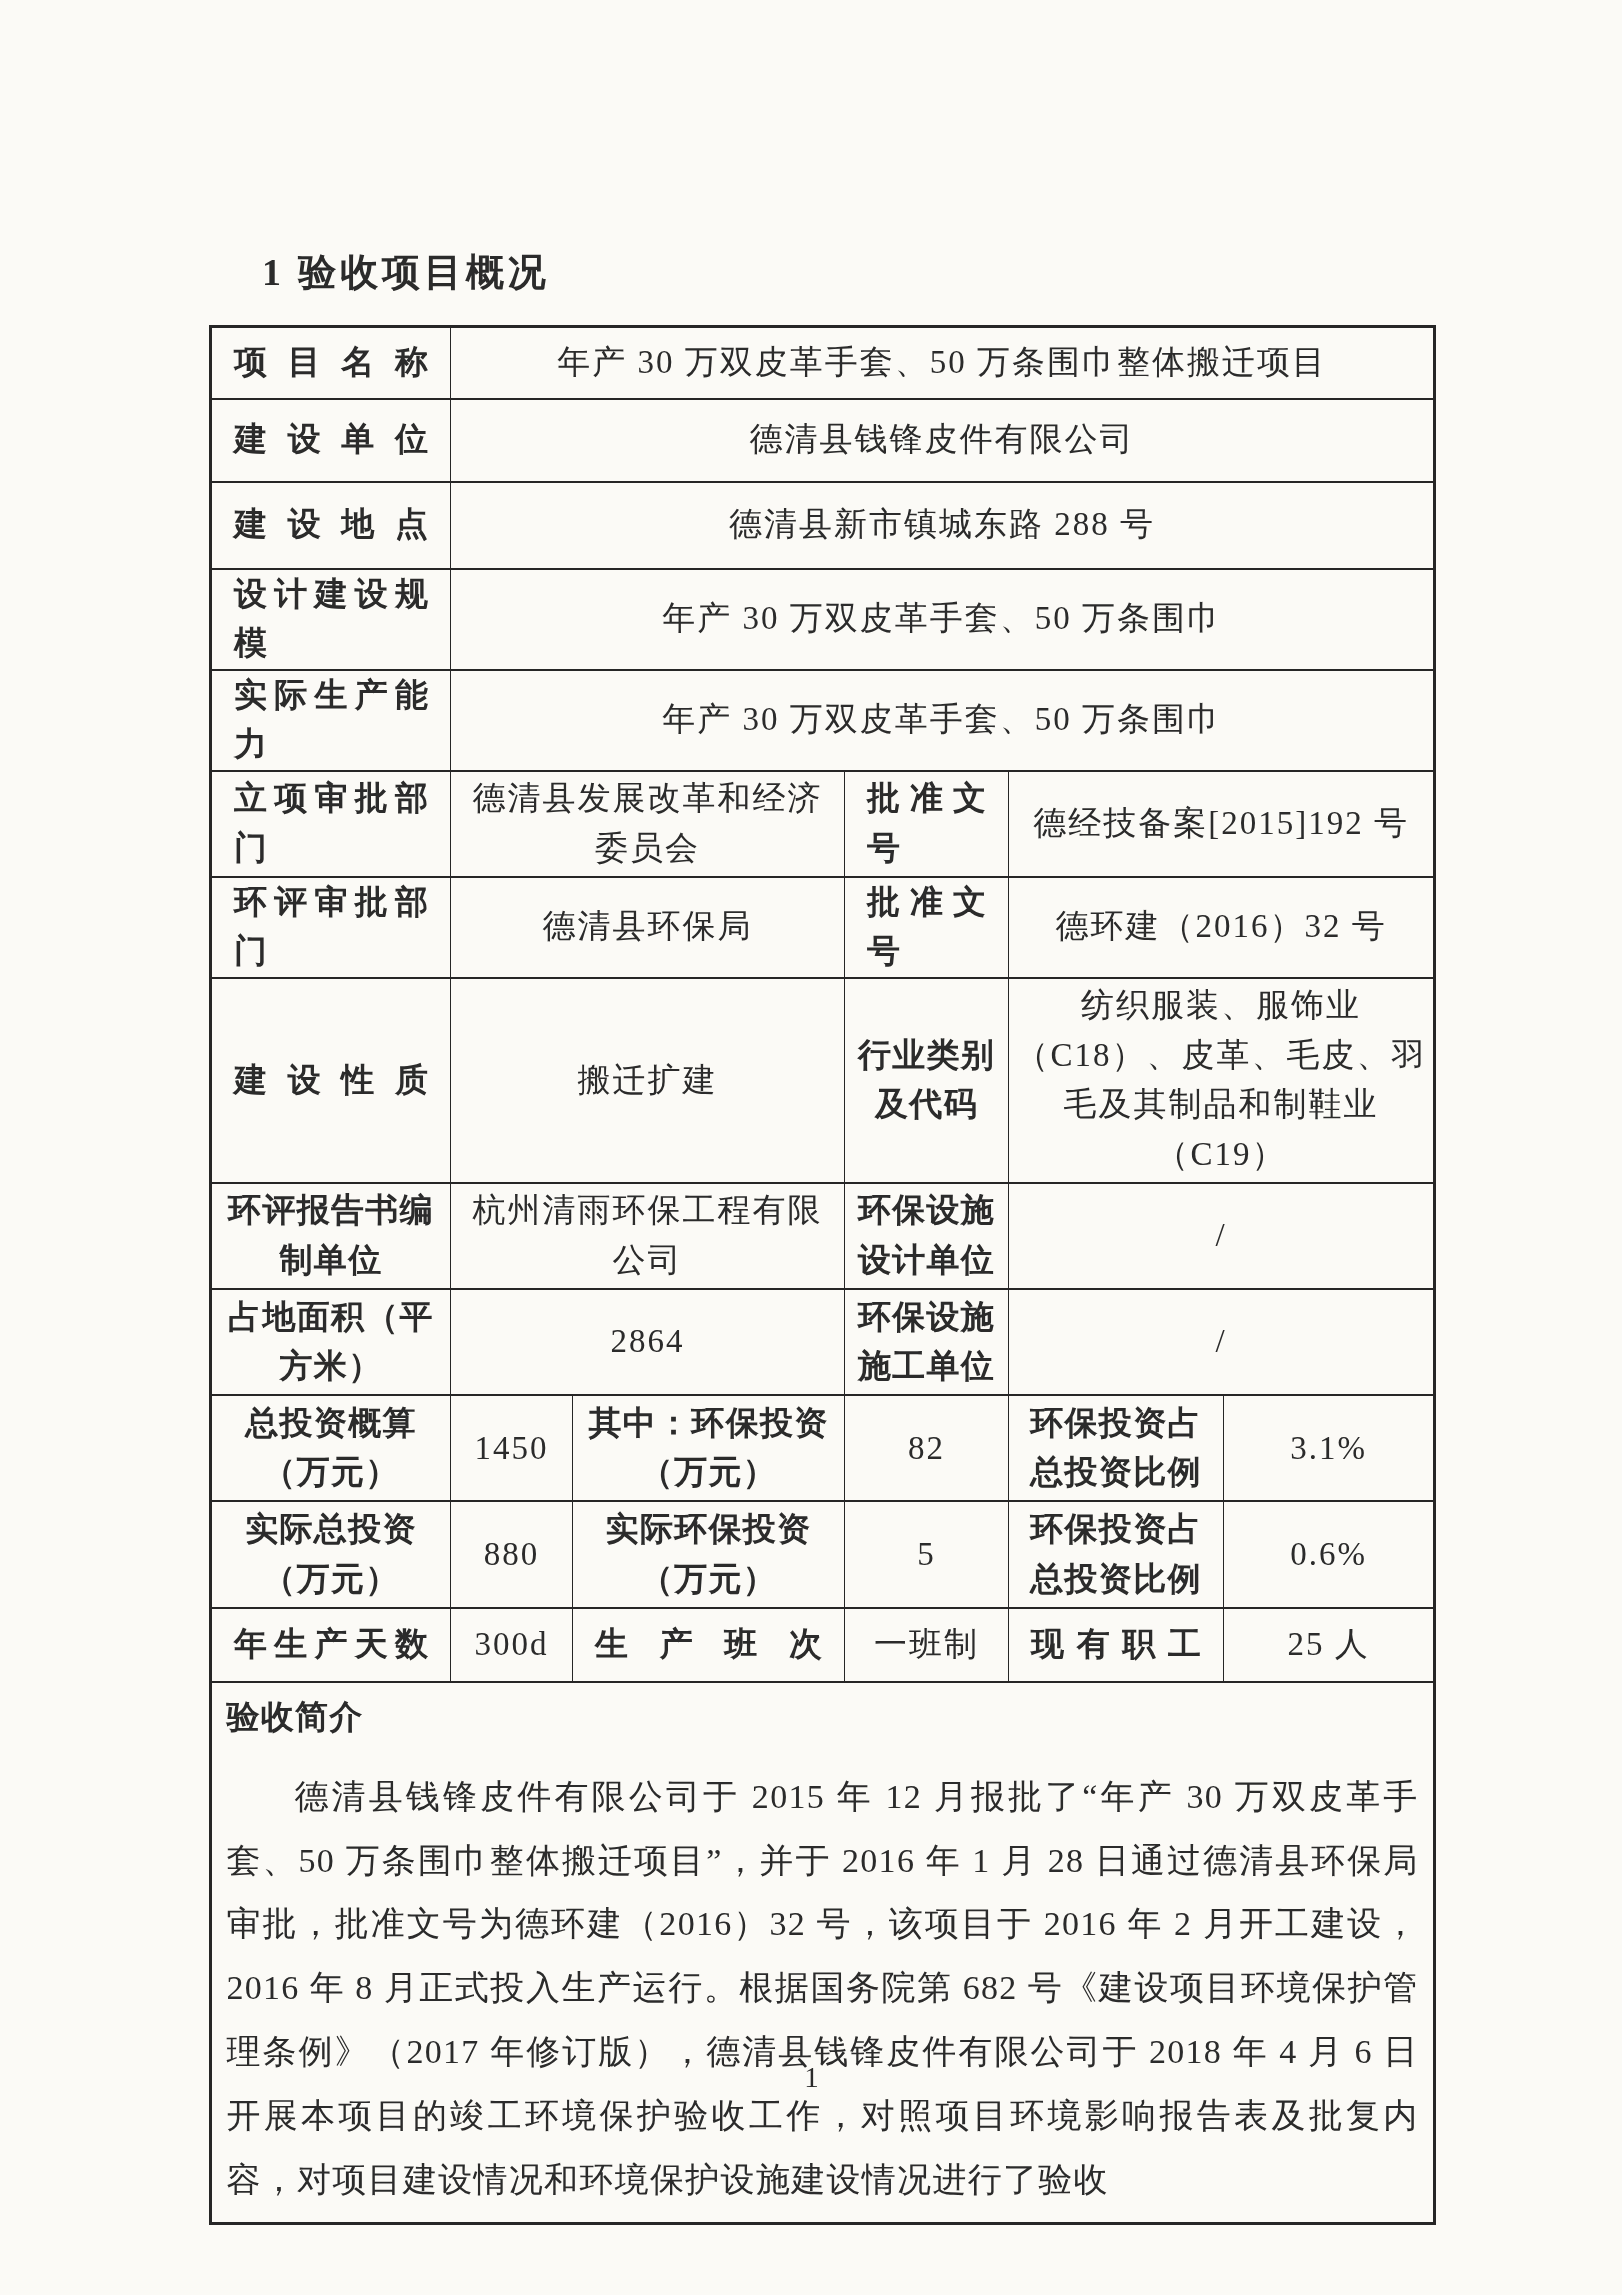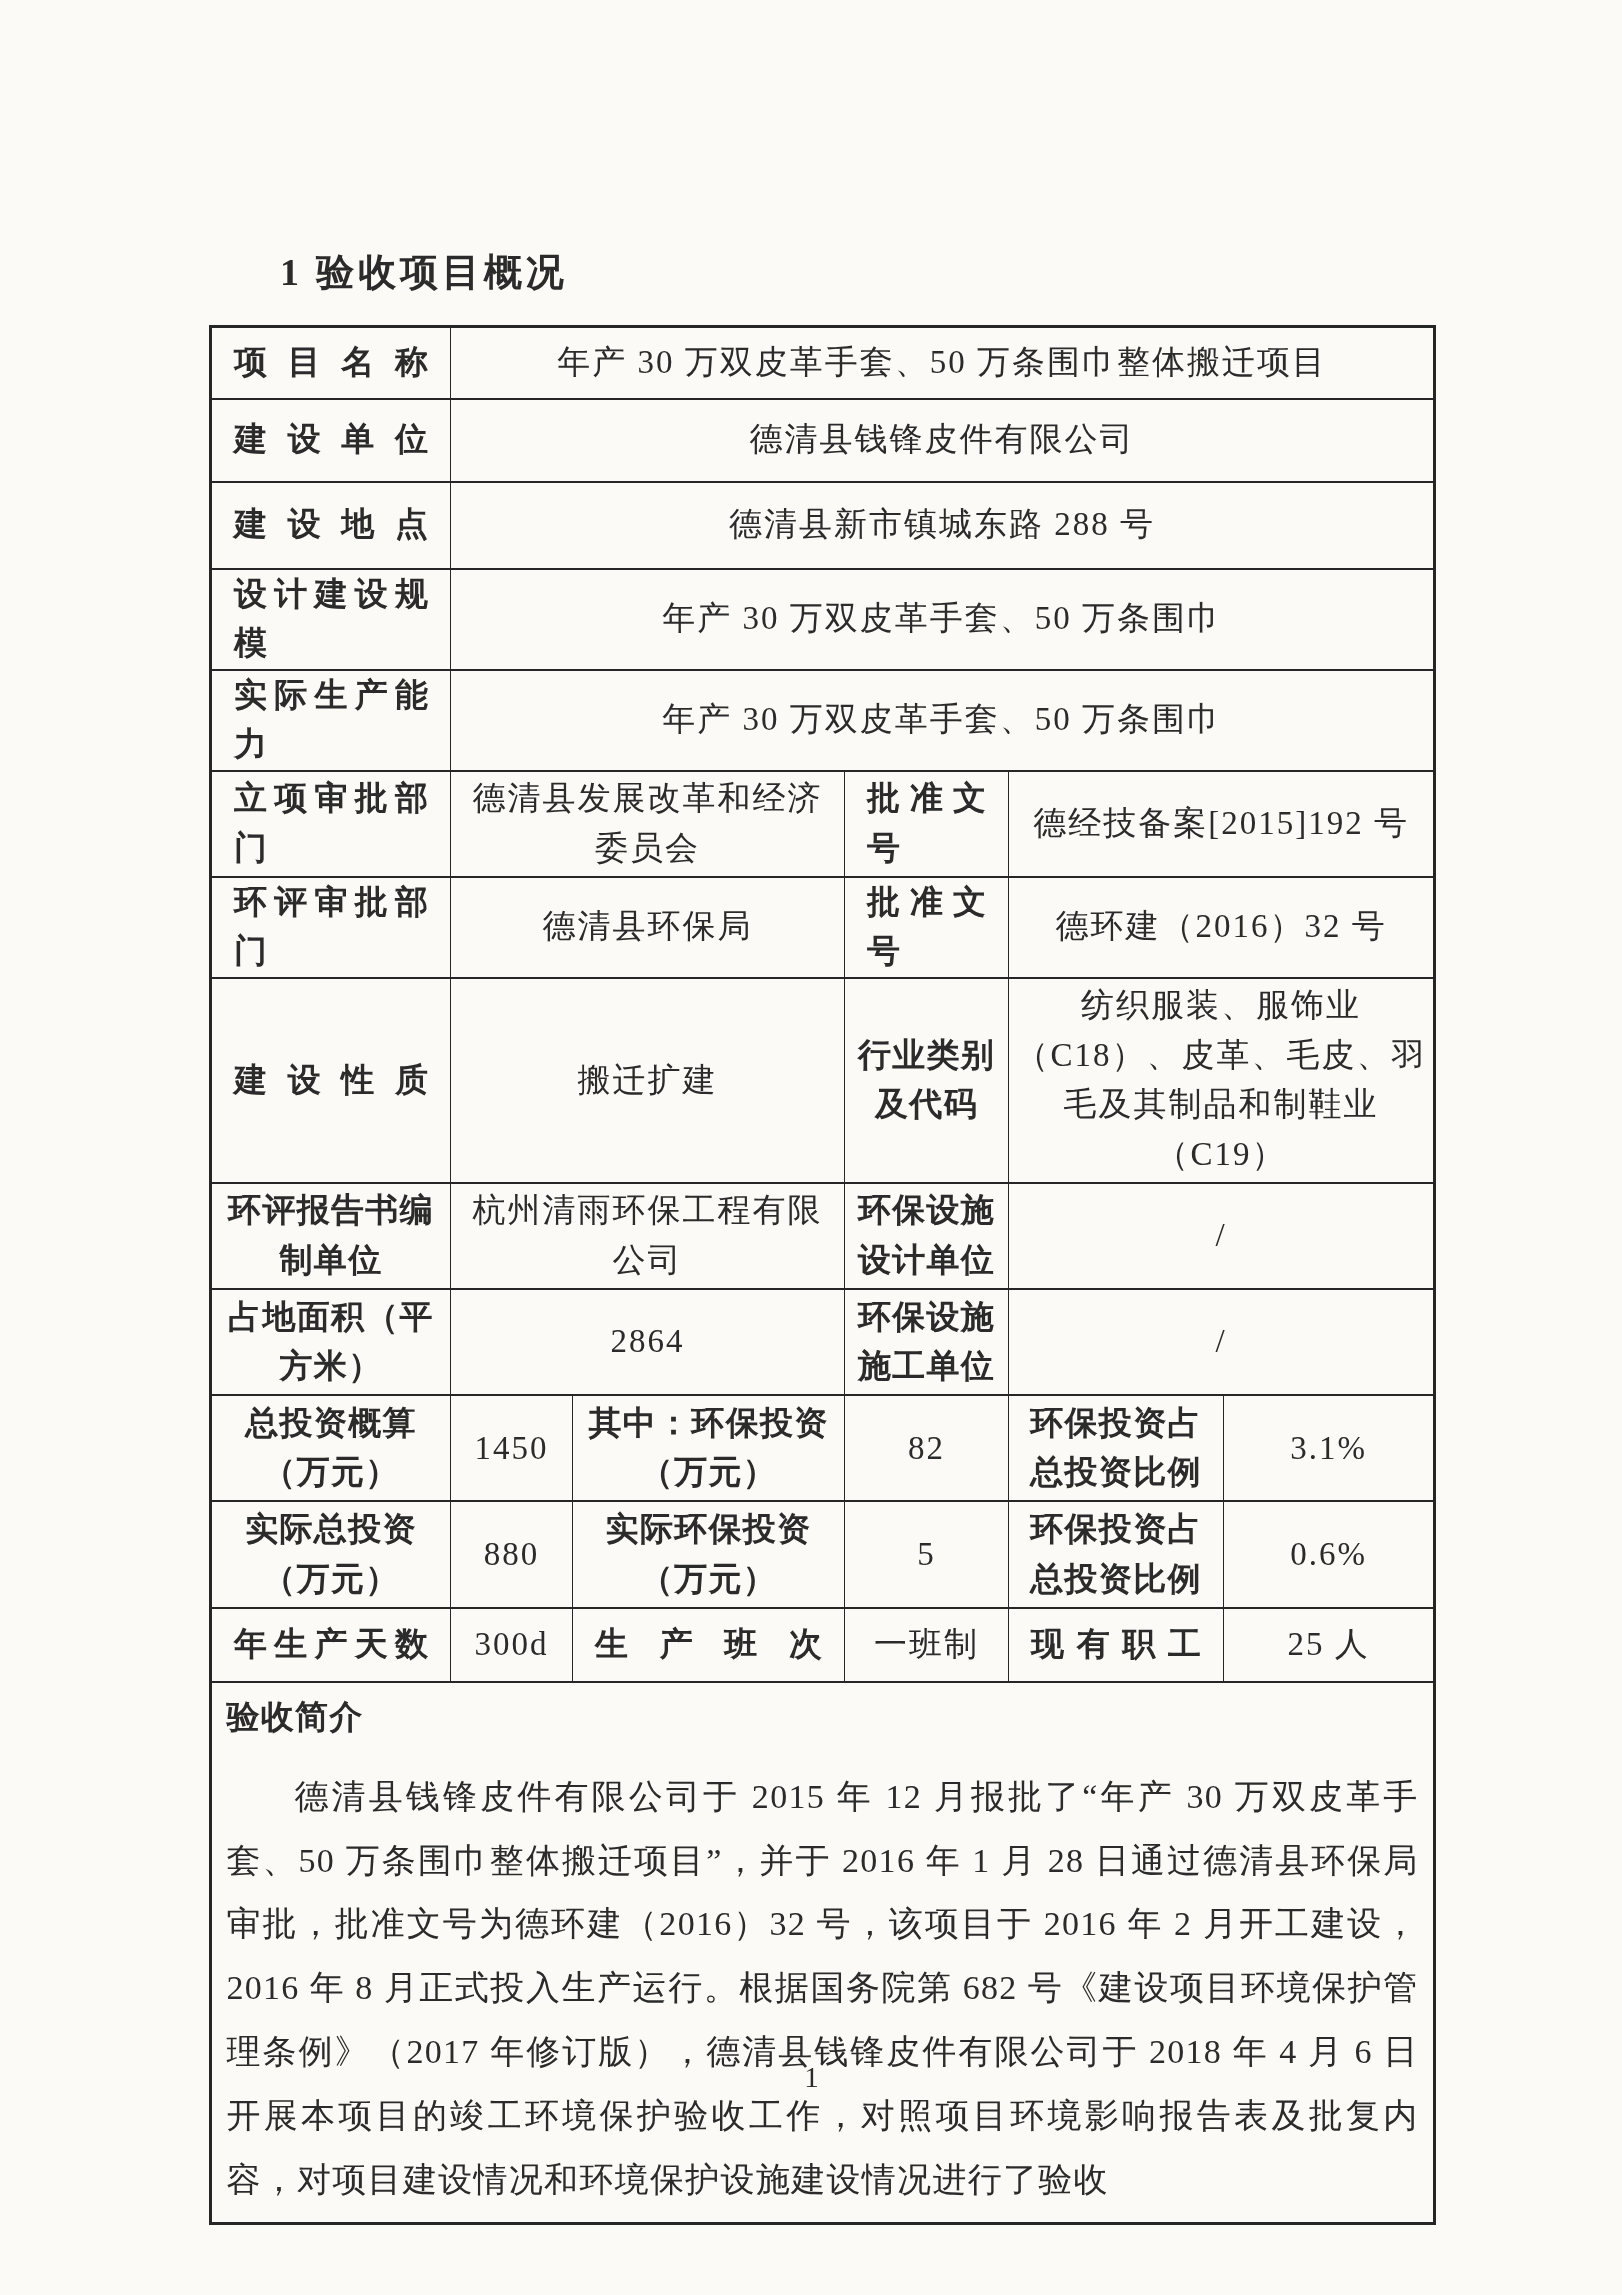"1 验收项目概况" .doc-title { left: 280px -> 262px }
